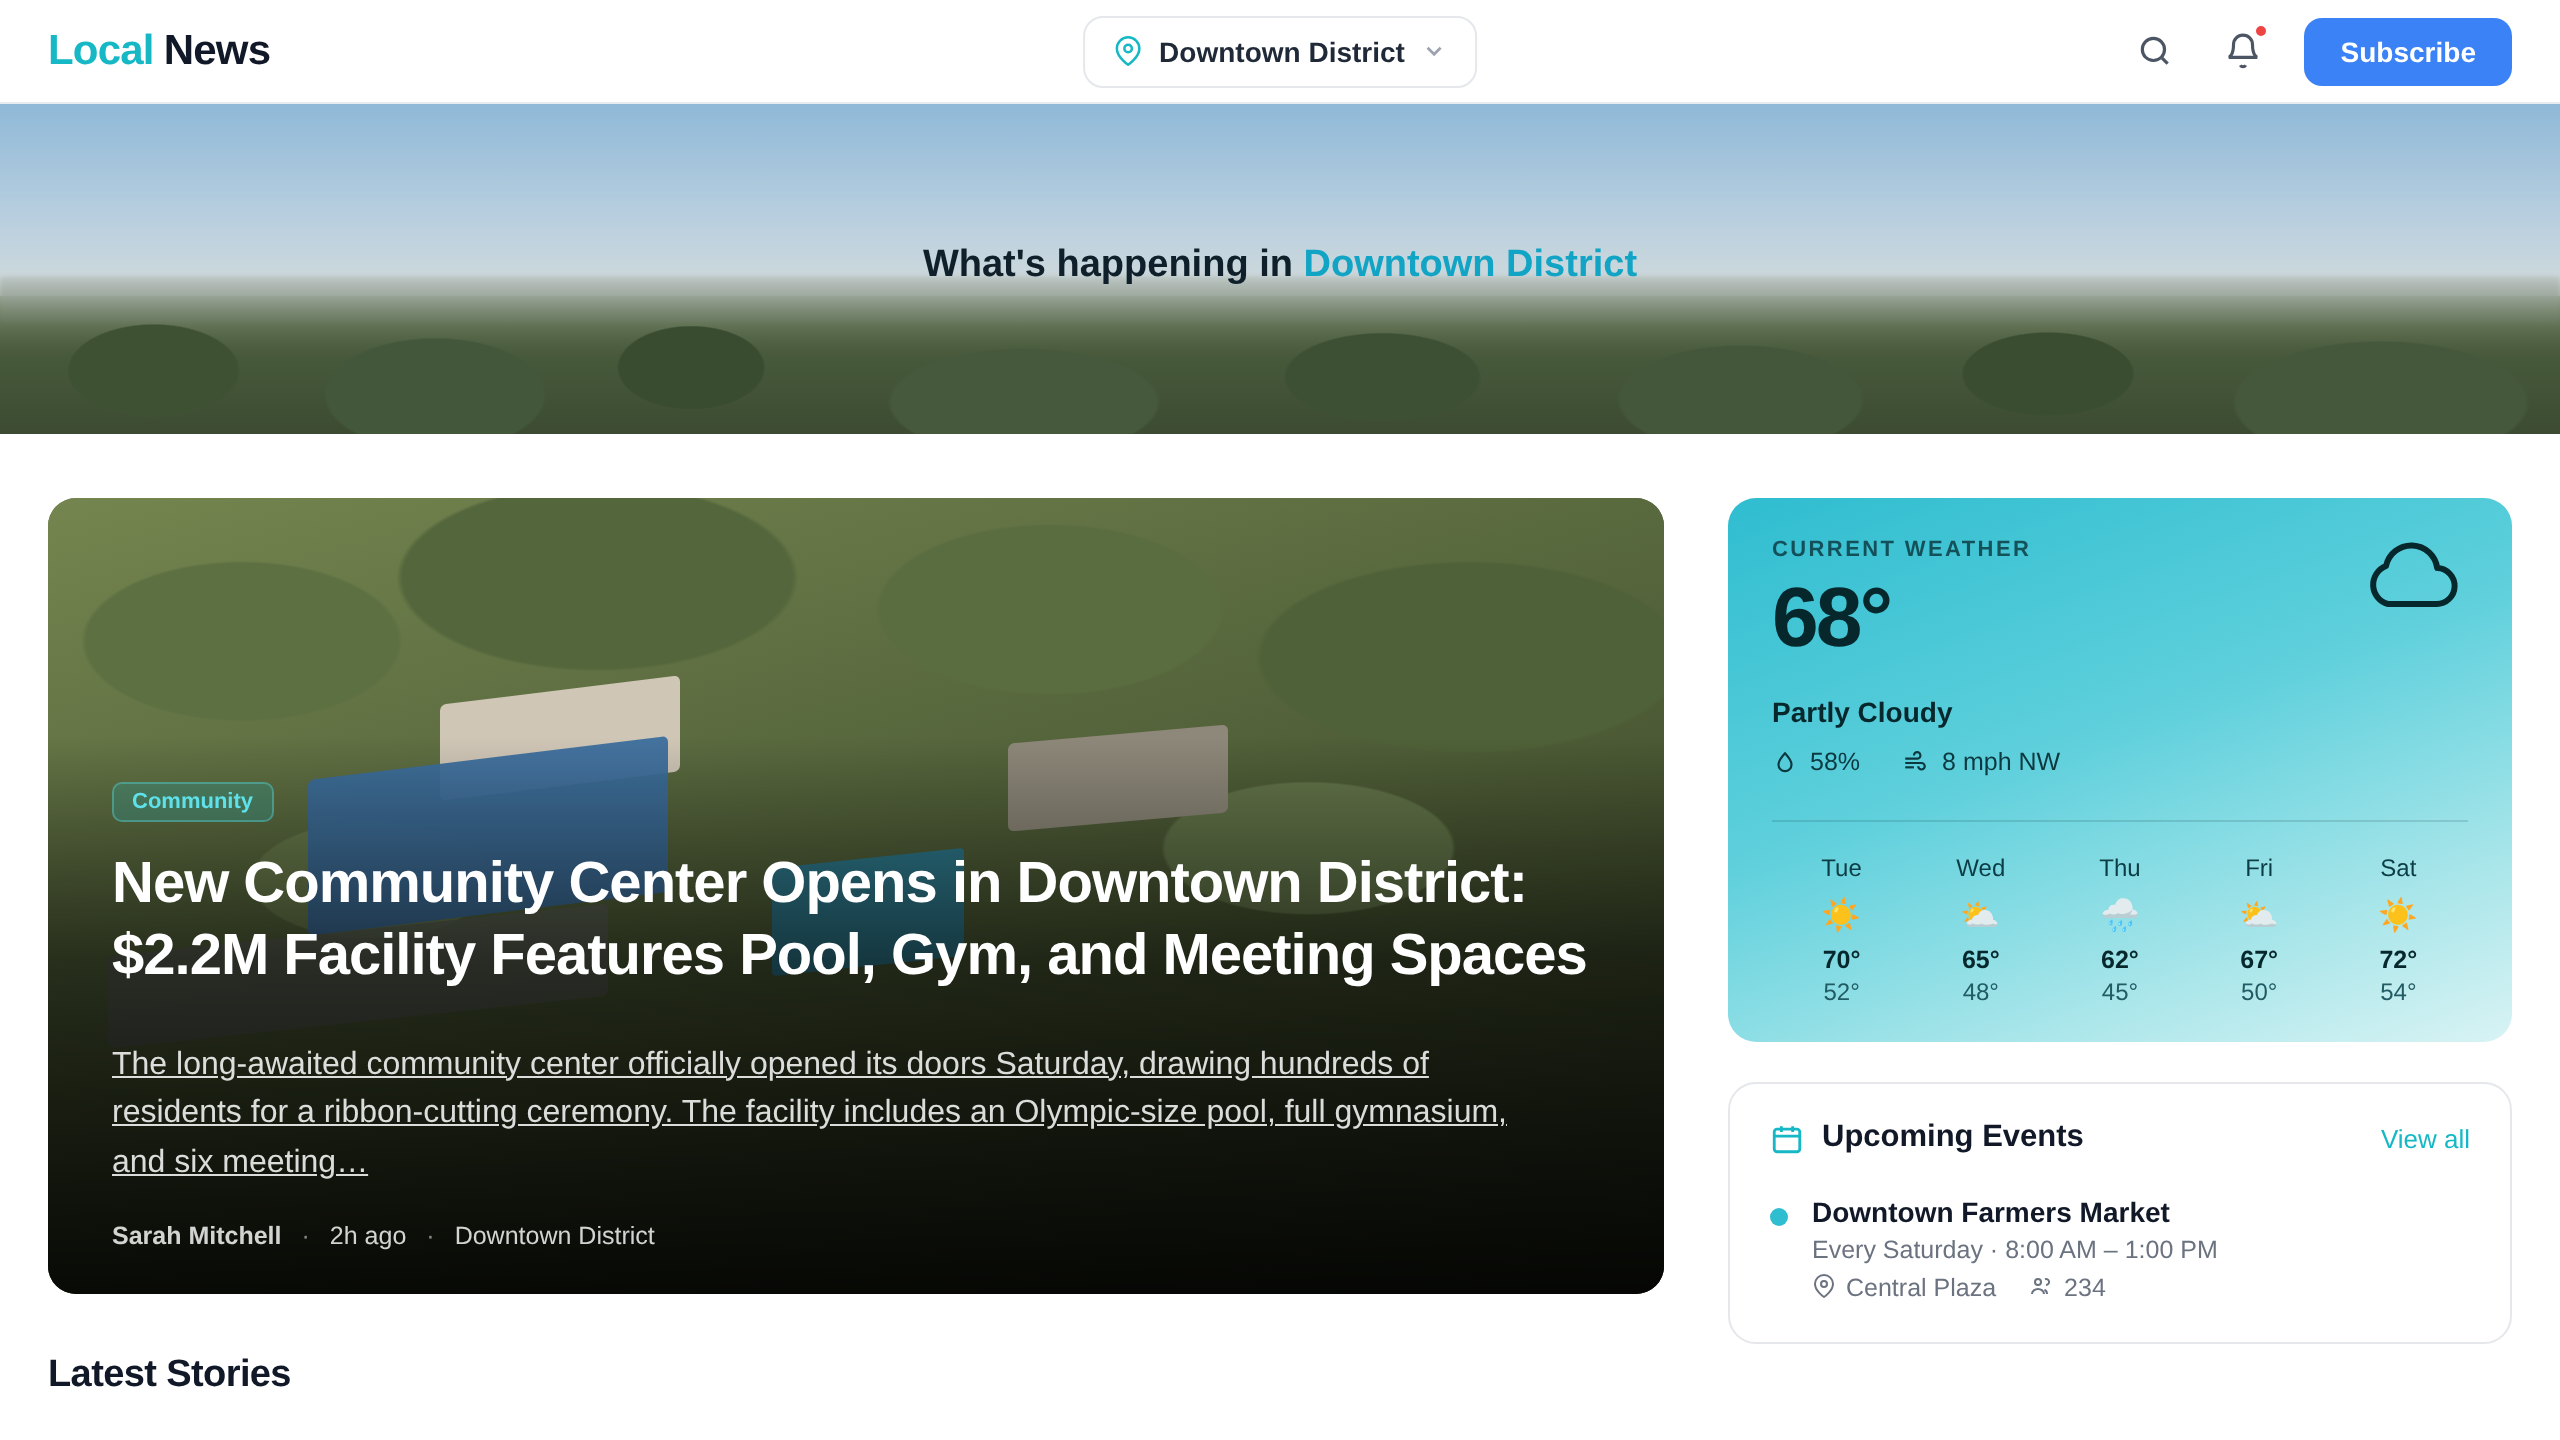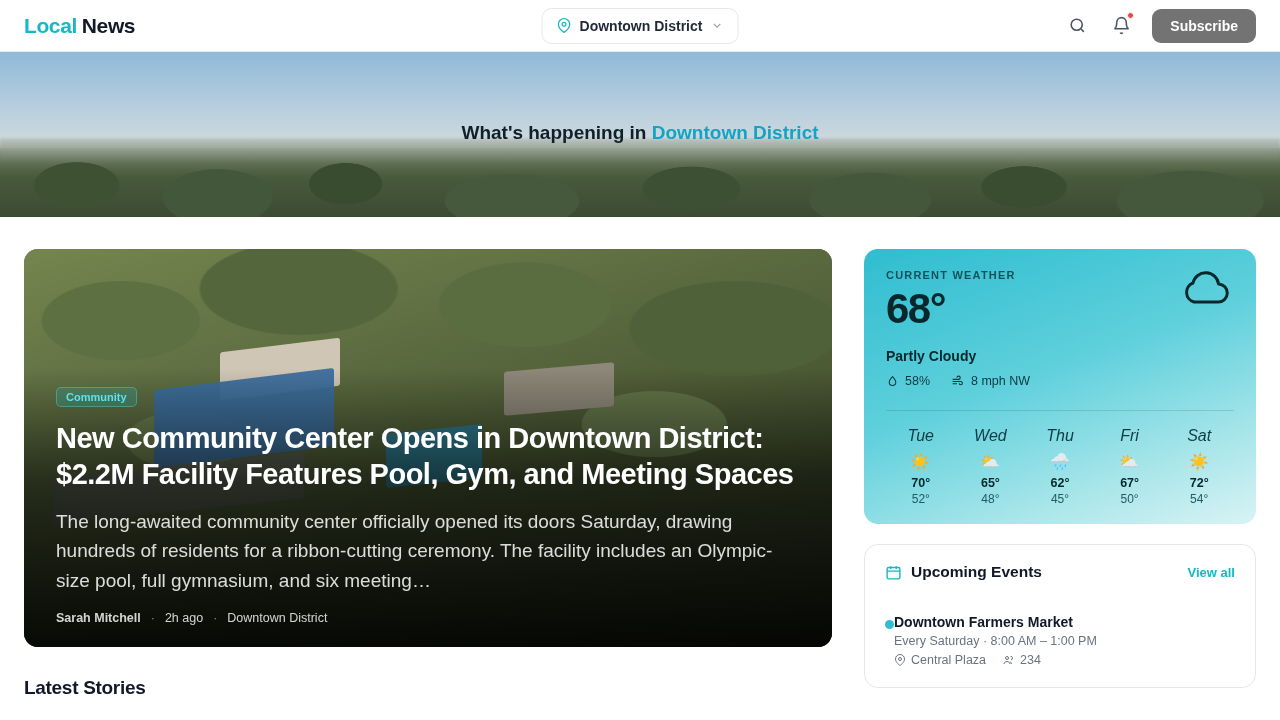"Subscribe" .subscribe-btn { background: #737373 -> #3b82f6 }
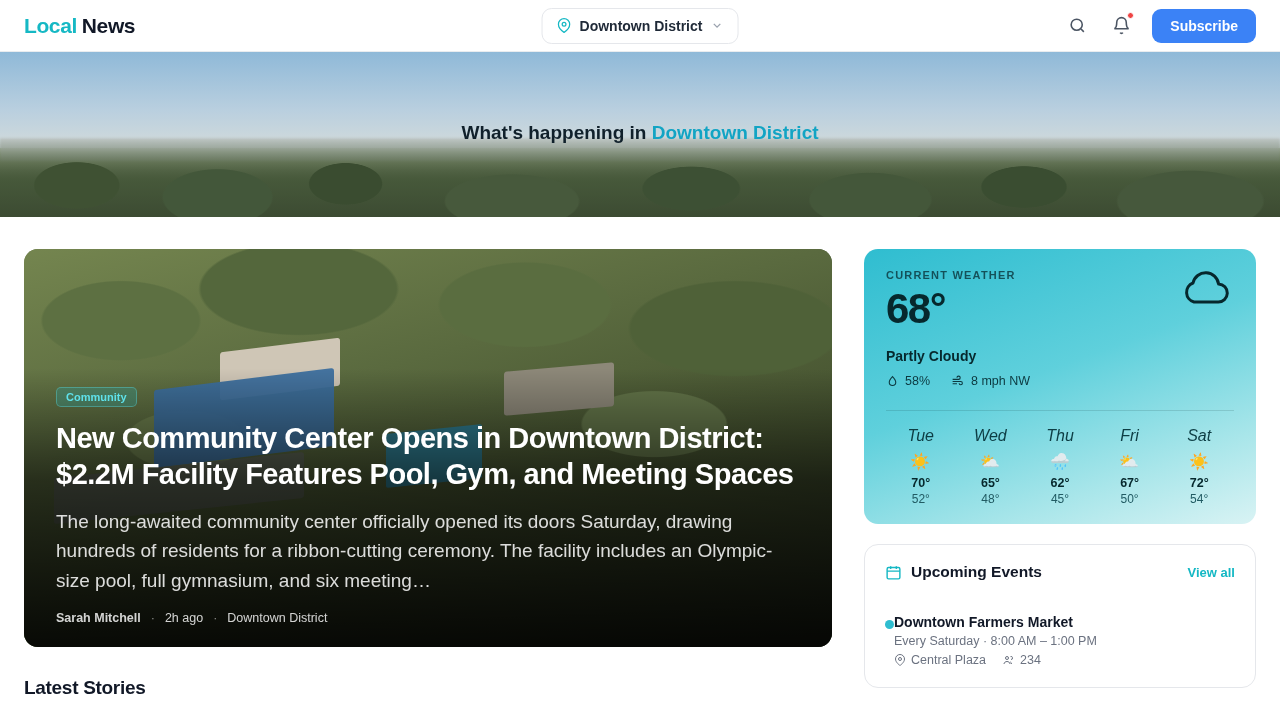"Tue" .fc-day { font-size: 16px -> 12px; font-style: italic -> none }
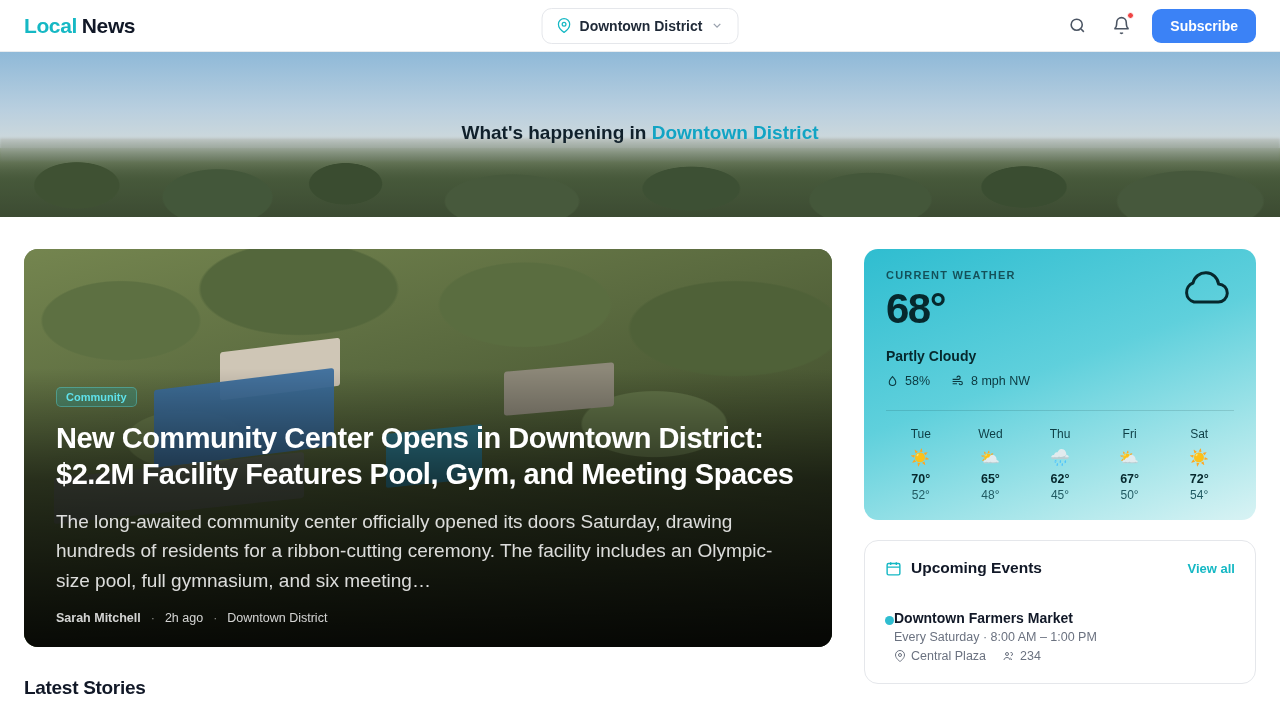"The long-awaited community center" .featured p.excerpt { font-size: 19px -> 16px; margin-top: 14px -> 24px; text-decoration: none -> underline }
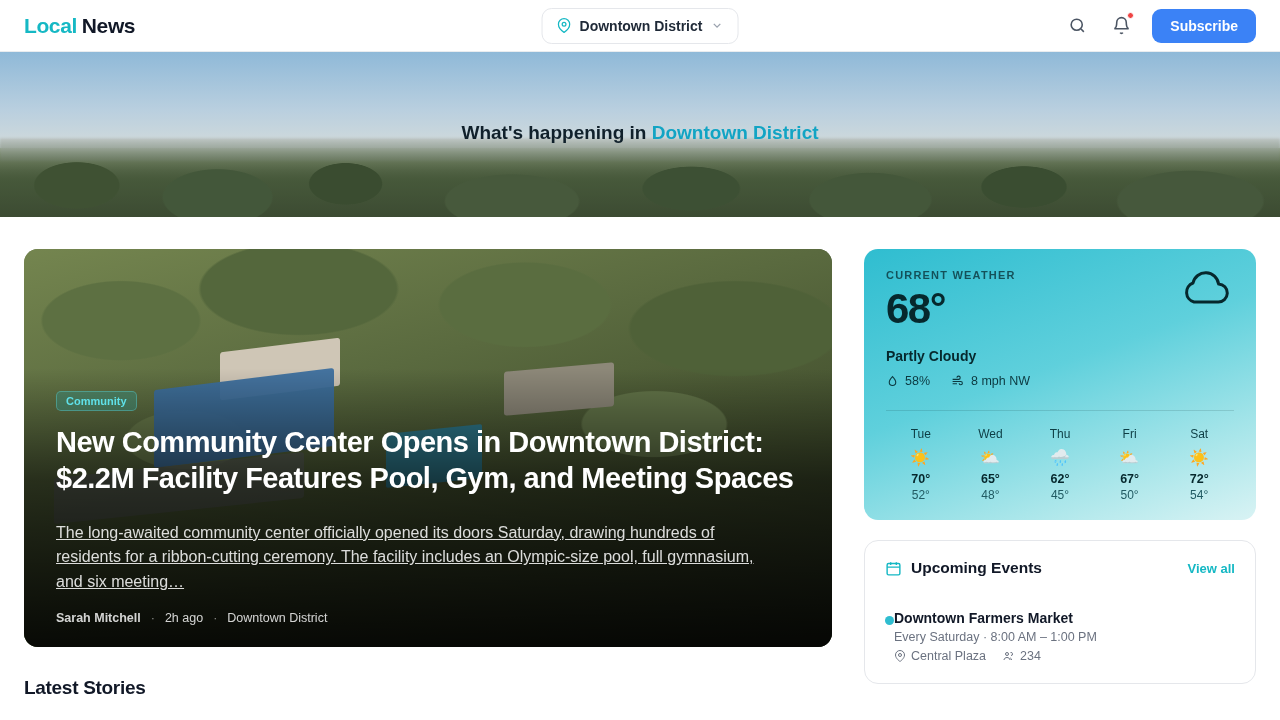"View all" .view-all { font-weight: 700 -> 400 }
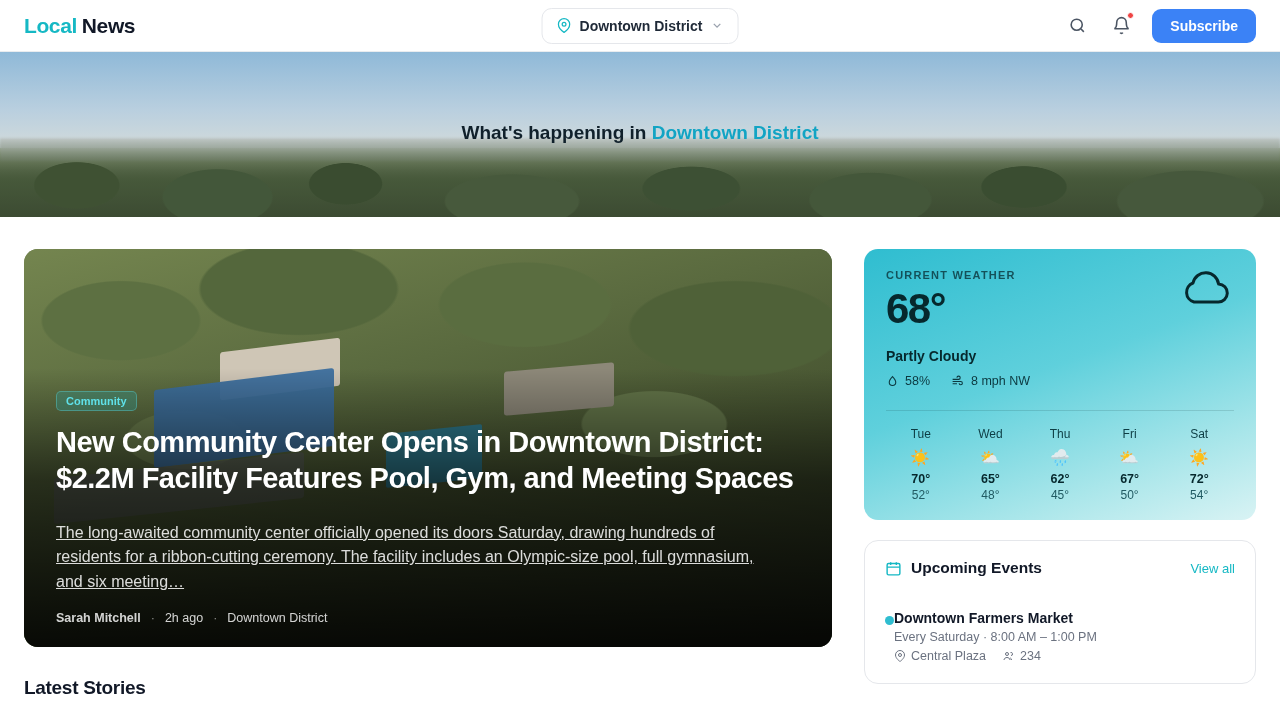"Downtown Farmers Market" .event { gap: none -> 12px; margin-top: 33px -> 20px }
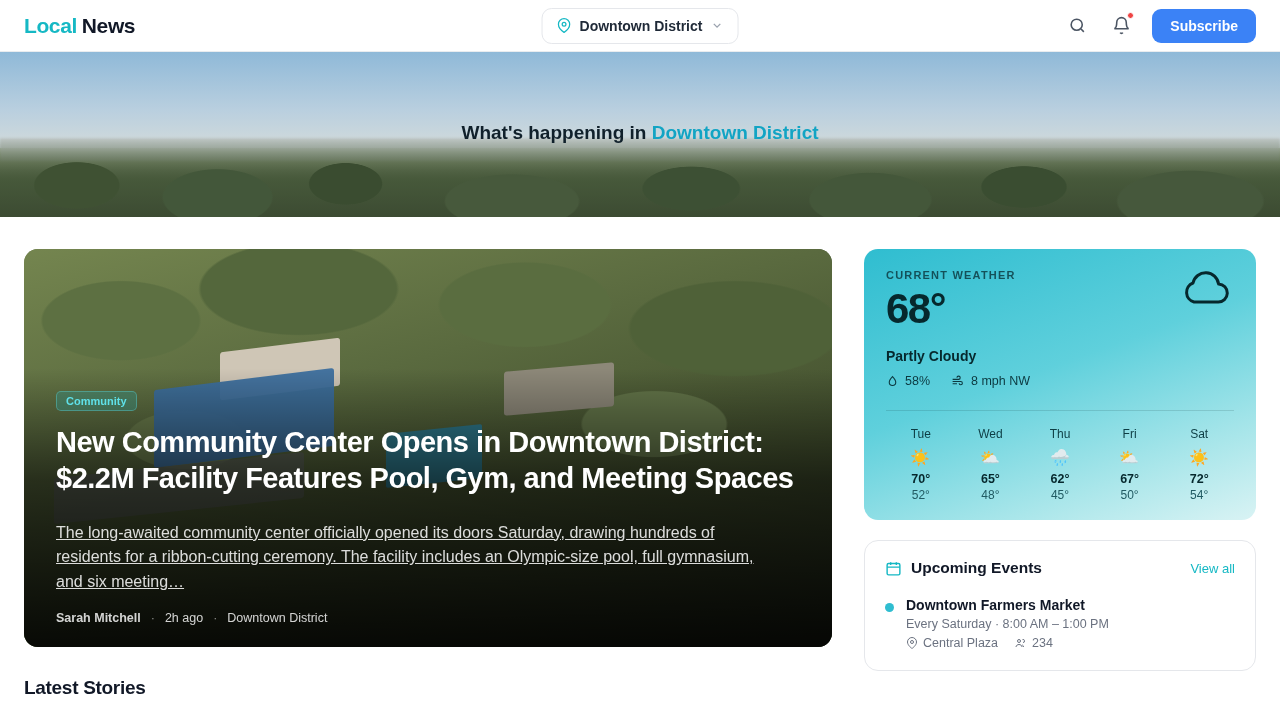"Central Plaza" .event .ev-meta span { align-items: center -> flex-start }
